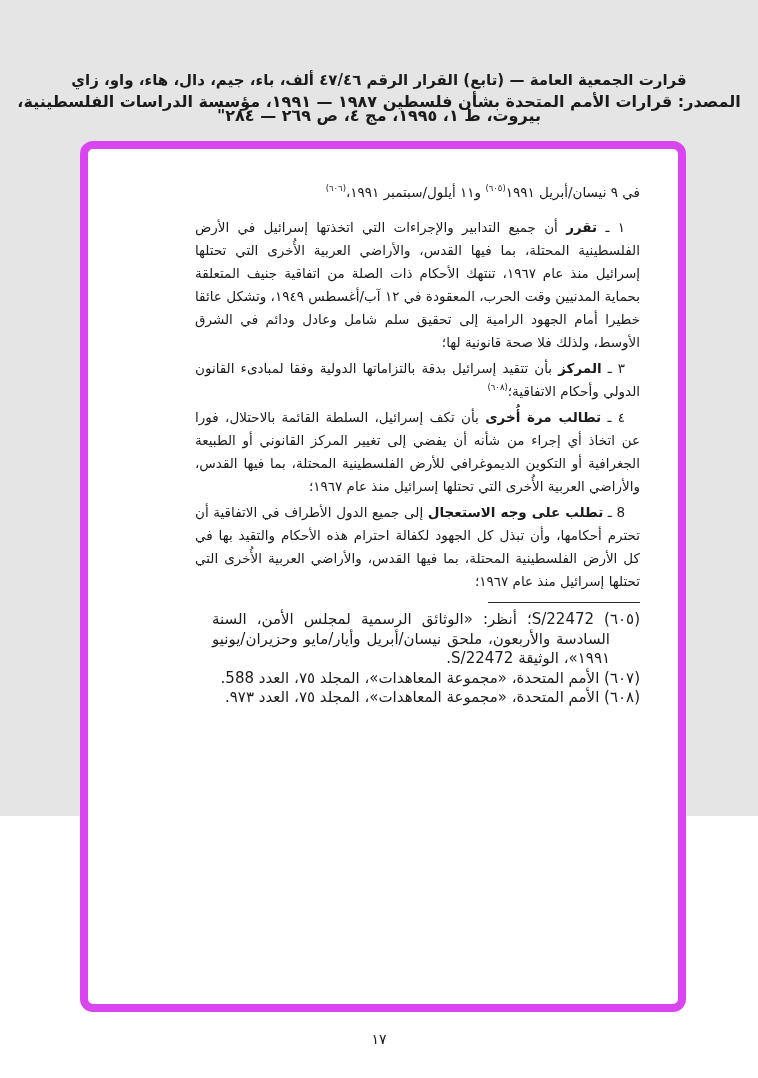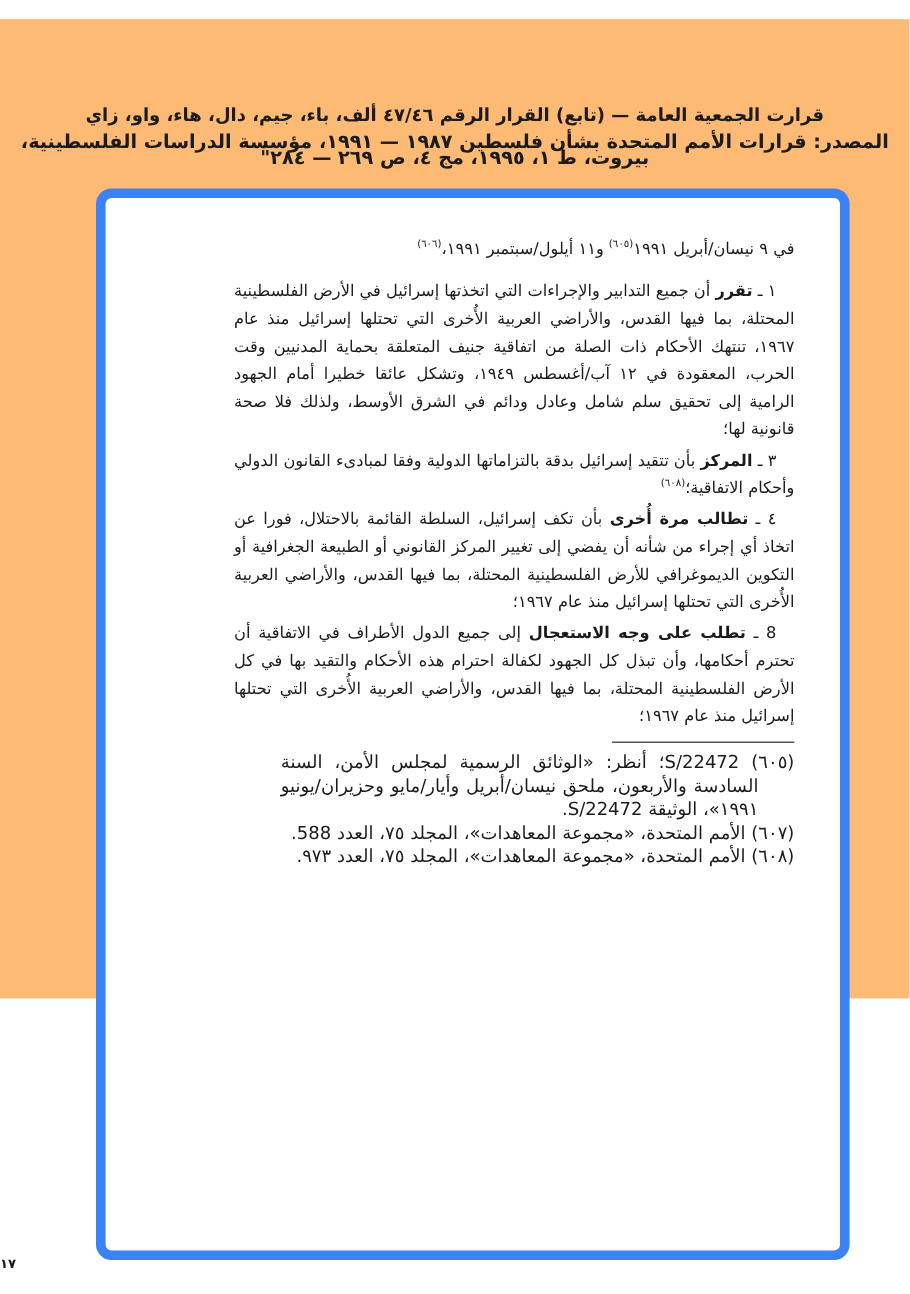"قرارت الجمعية العامة — (تابع)" .page { background: #fdba74 -> #e5e5e5; margin-top: 16px -> none }
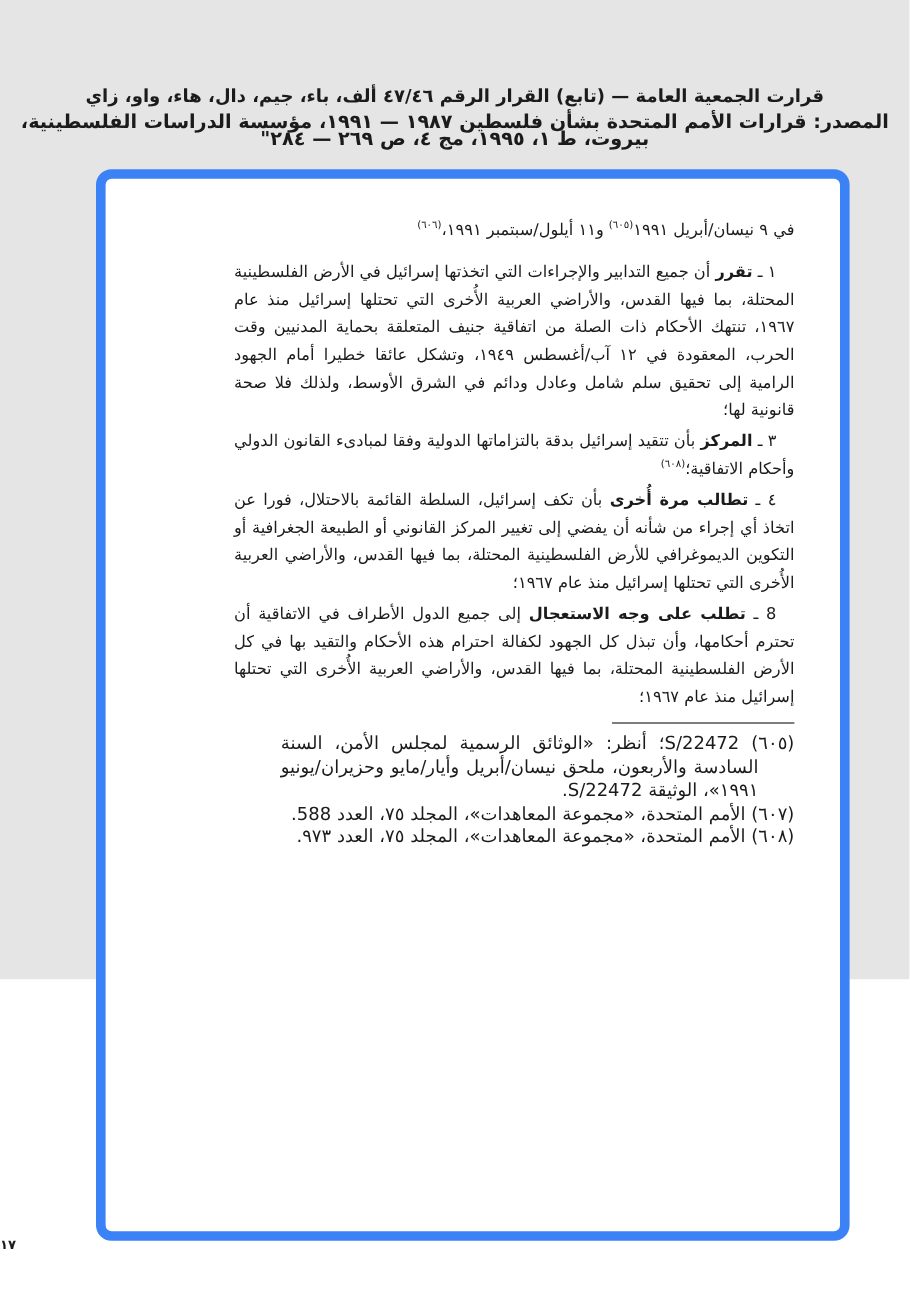"في ٩ نيسان/أبريل ١٩٩١(٦٠٥) و١١" .green-box { border: 8px solid #3b82f6 -> 8px solid #d946ef; padding: 11px -> 0 }
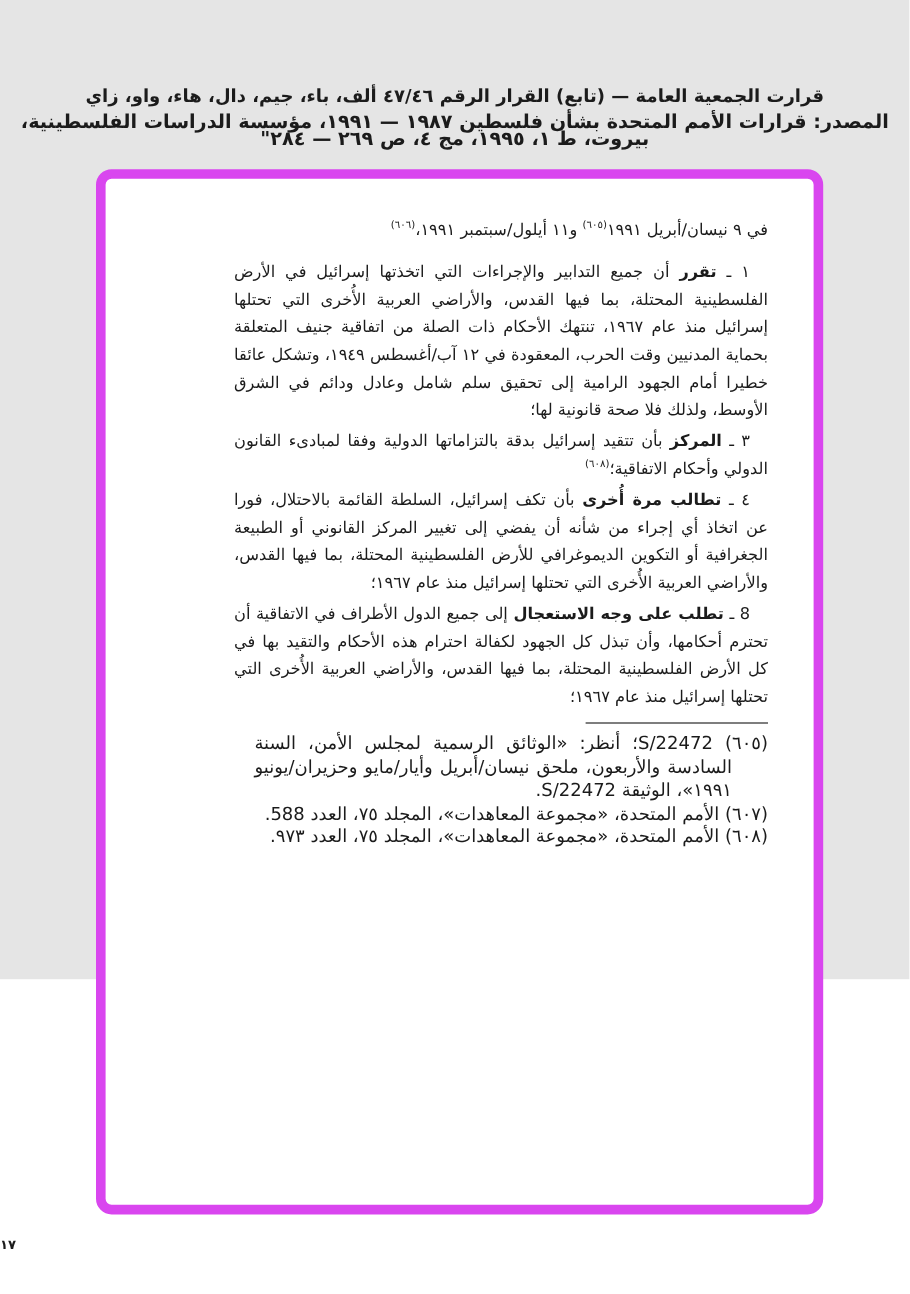"١٧" .page-number { font-size: 11px -> 14px; font-weight: bold -> normal; text-align: left -> center }
